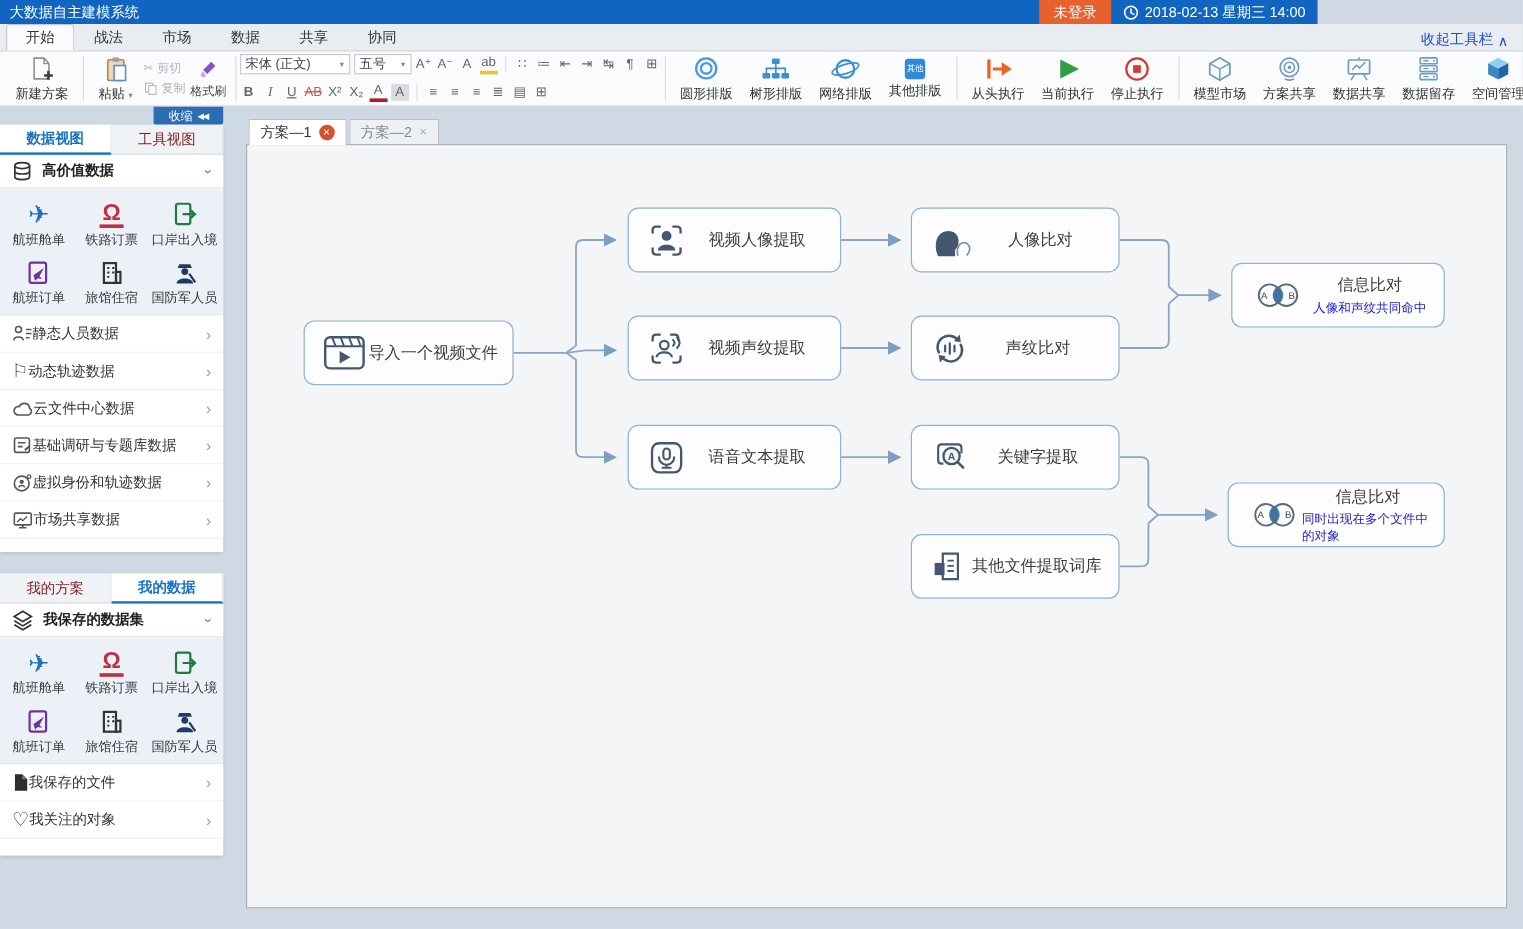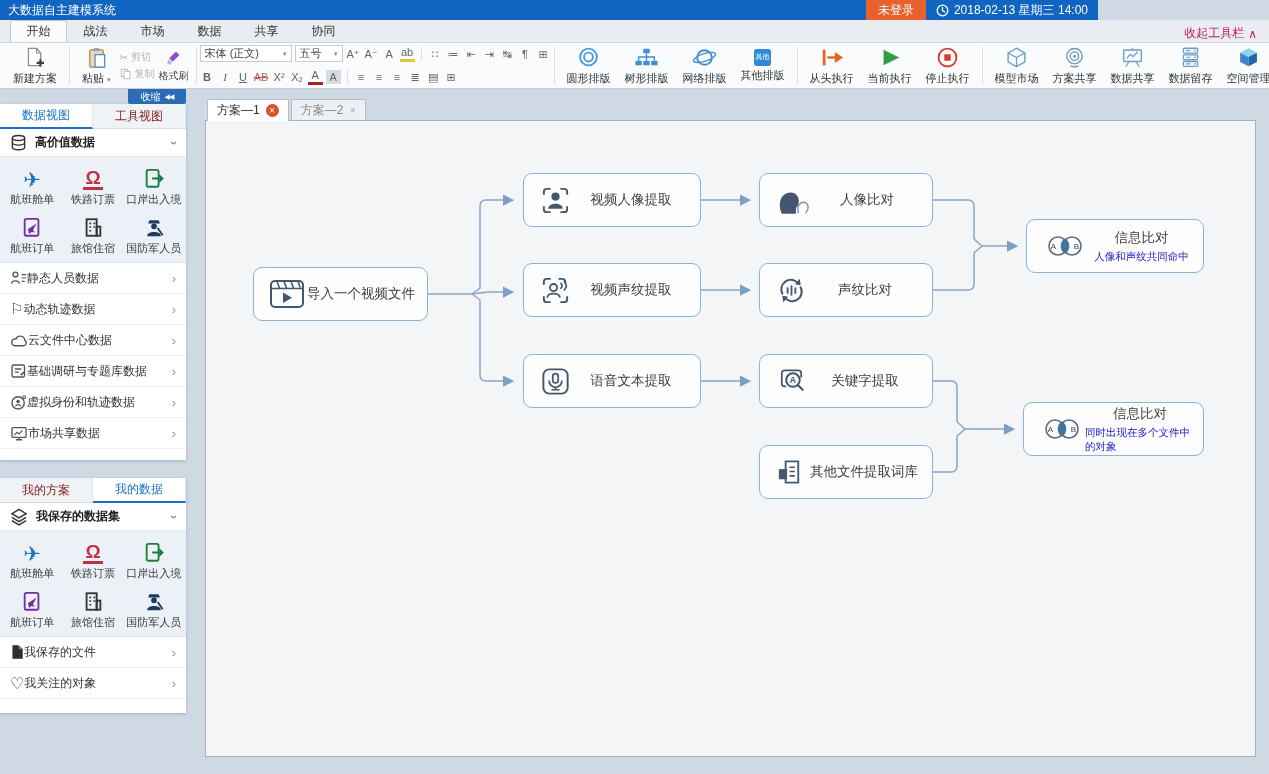"开始" .rtab.active { margin-left: 10px -> 5px }
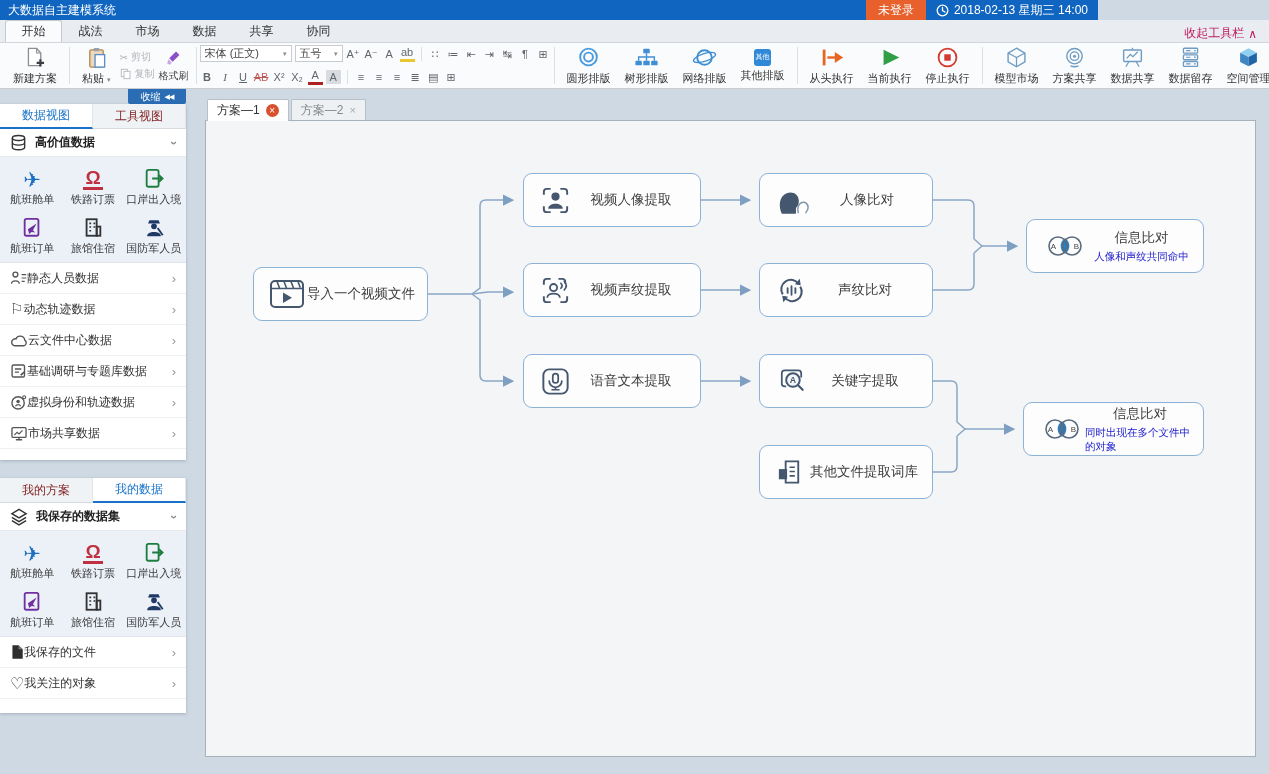"收起工具栏" .toolbar-collapse { color: #be185d -> #1d4ed8 }
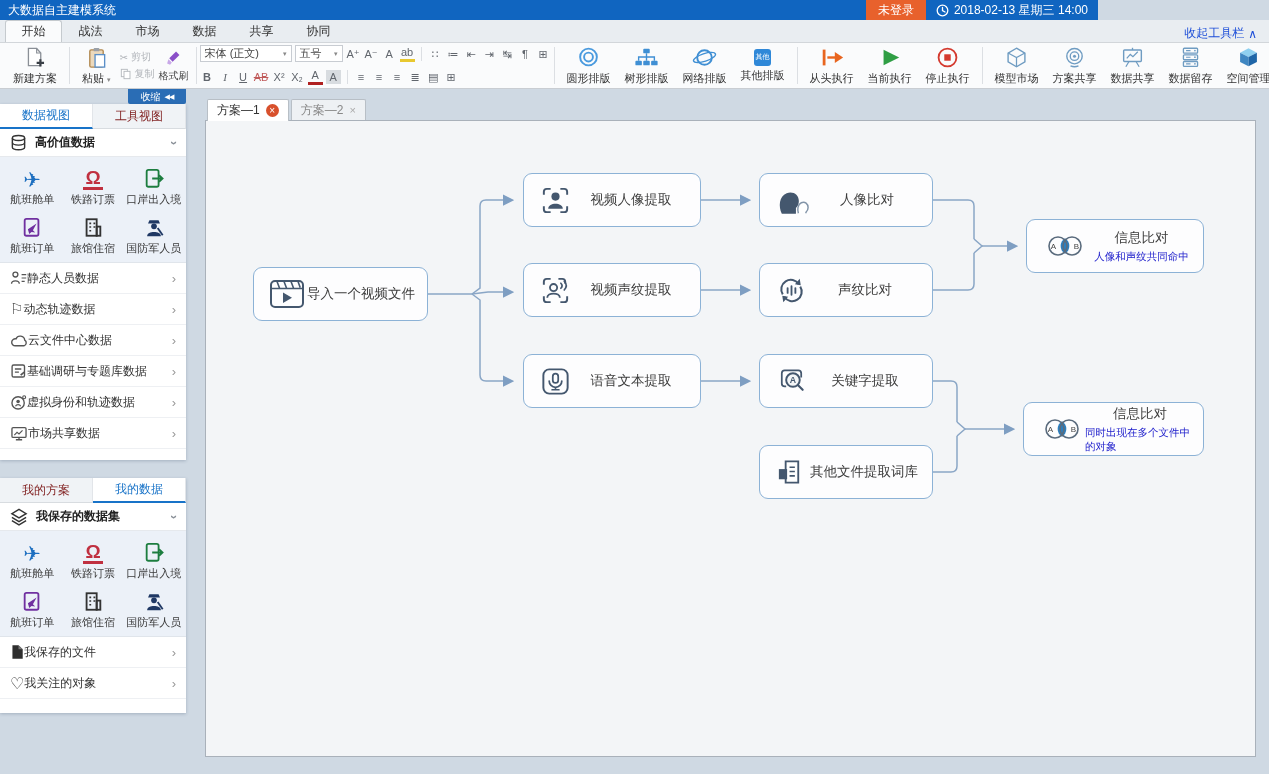"数据视图" .ptab.active { font-weight: normal -> bold }
